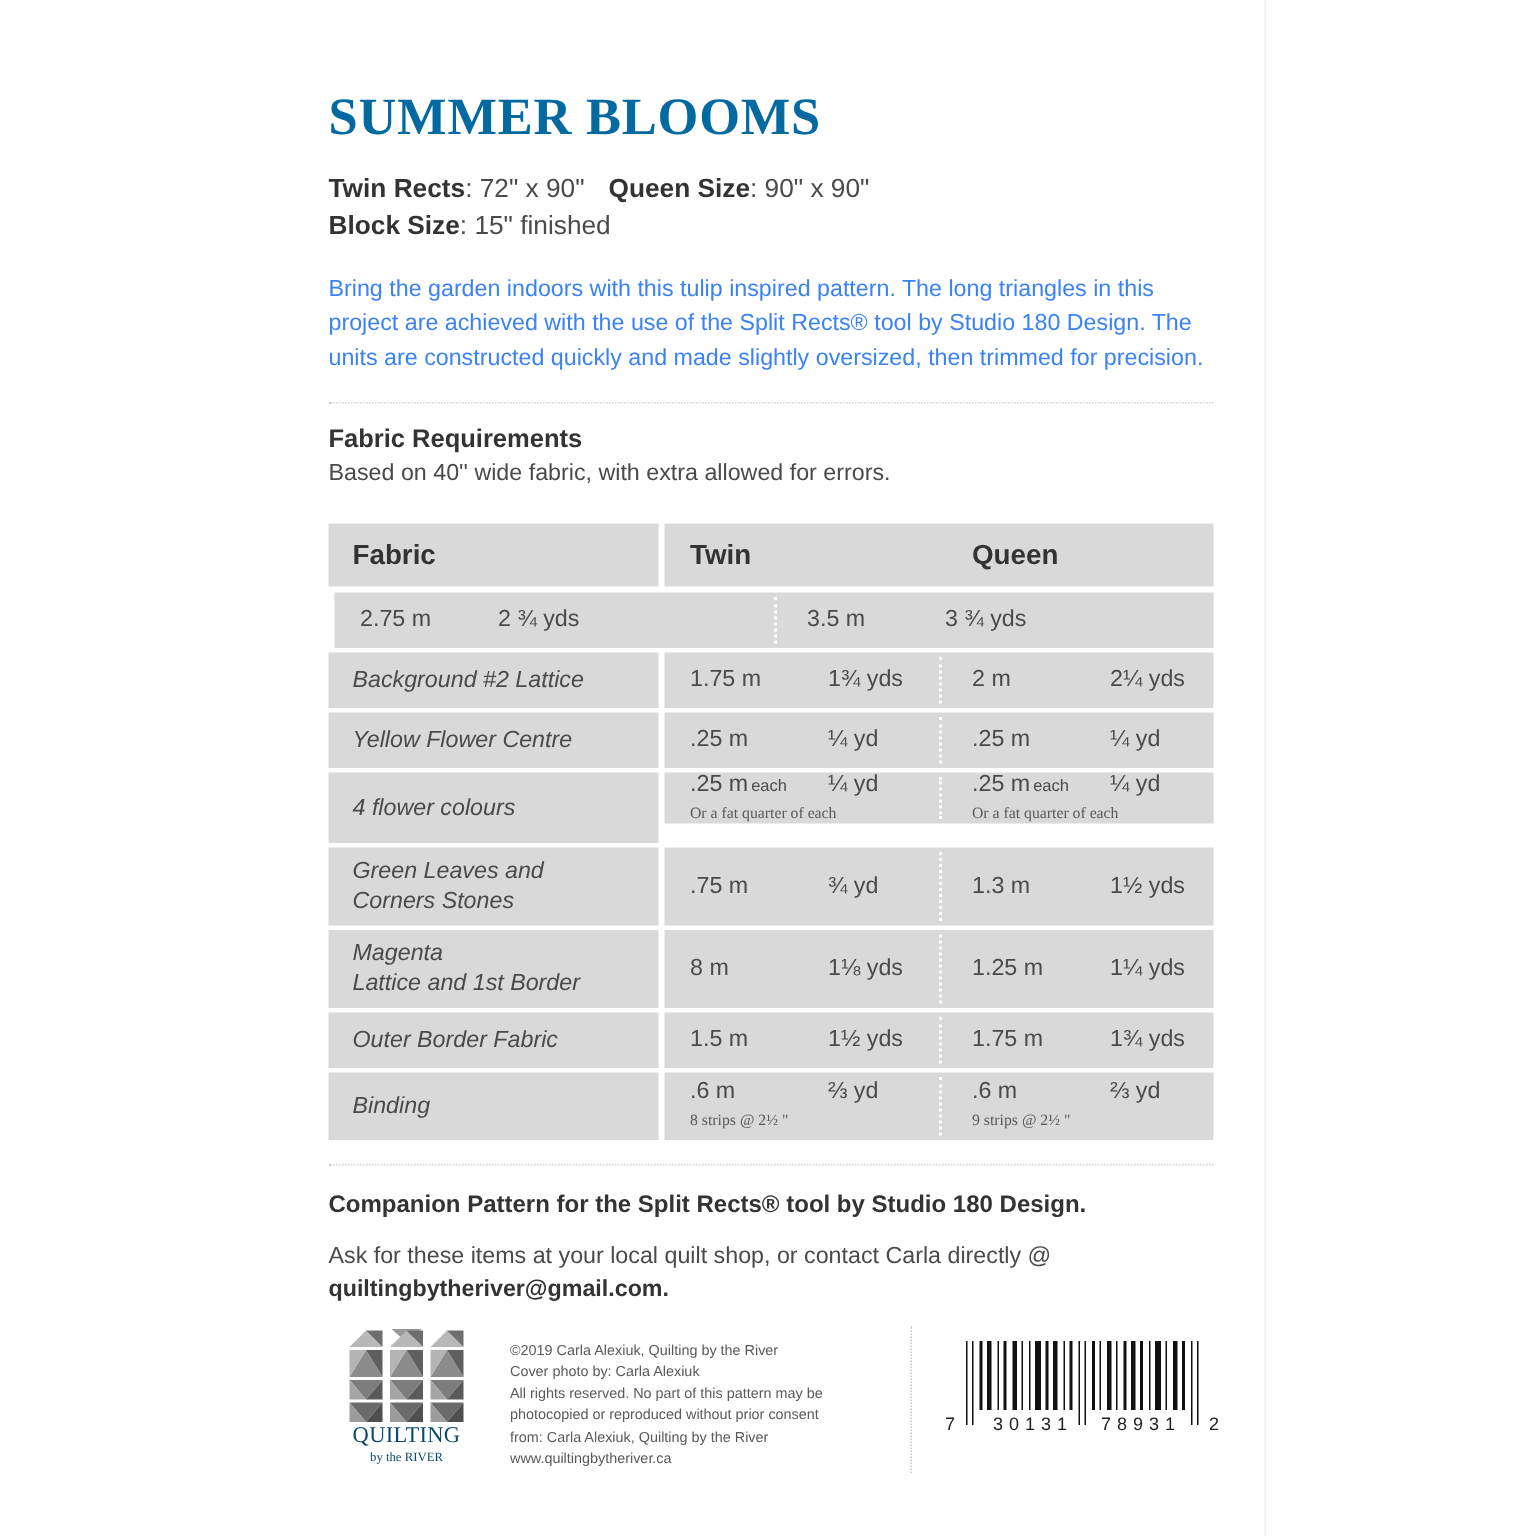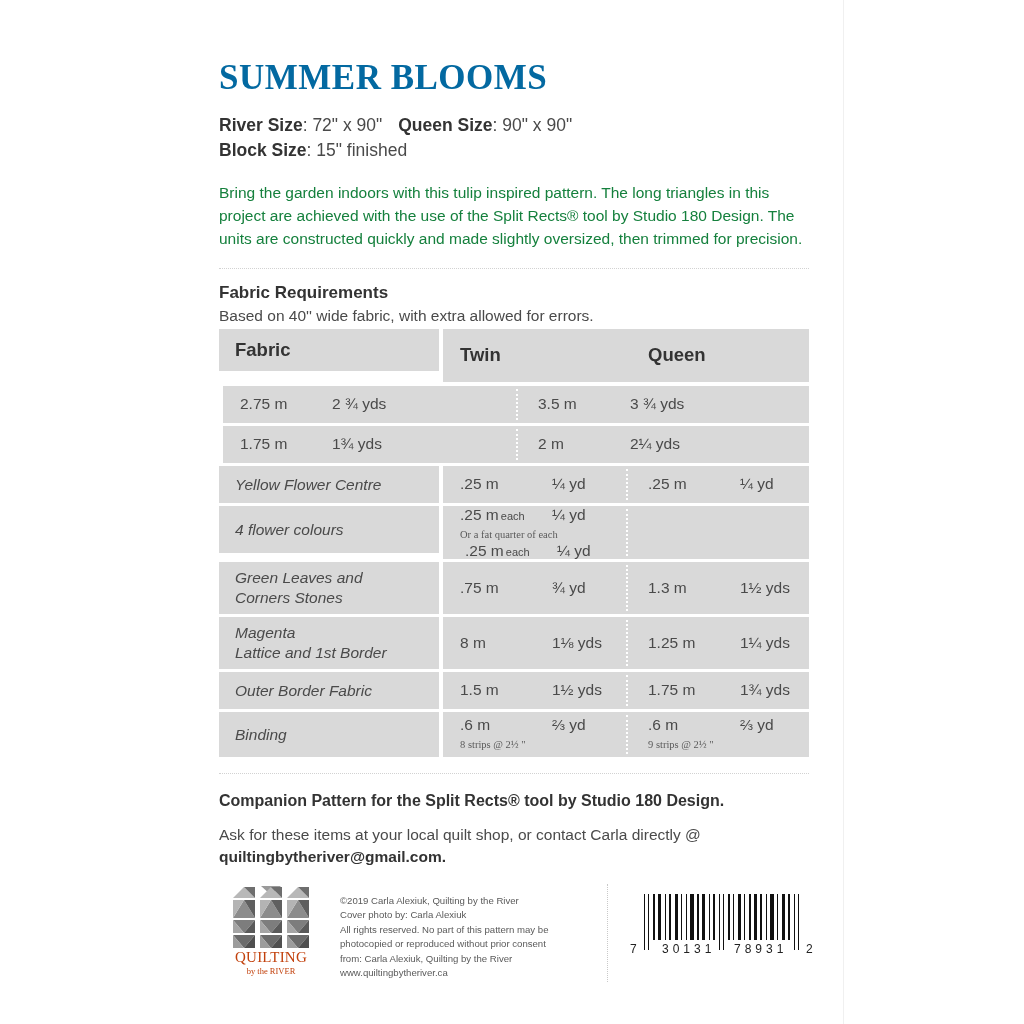"River Size" span.lbl { text: River Size -> Twin Rects }
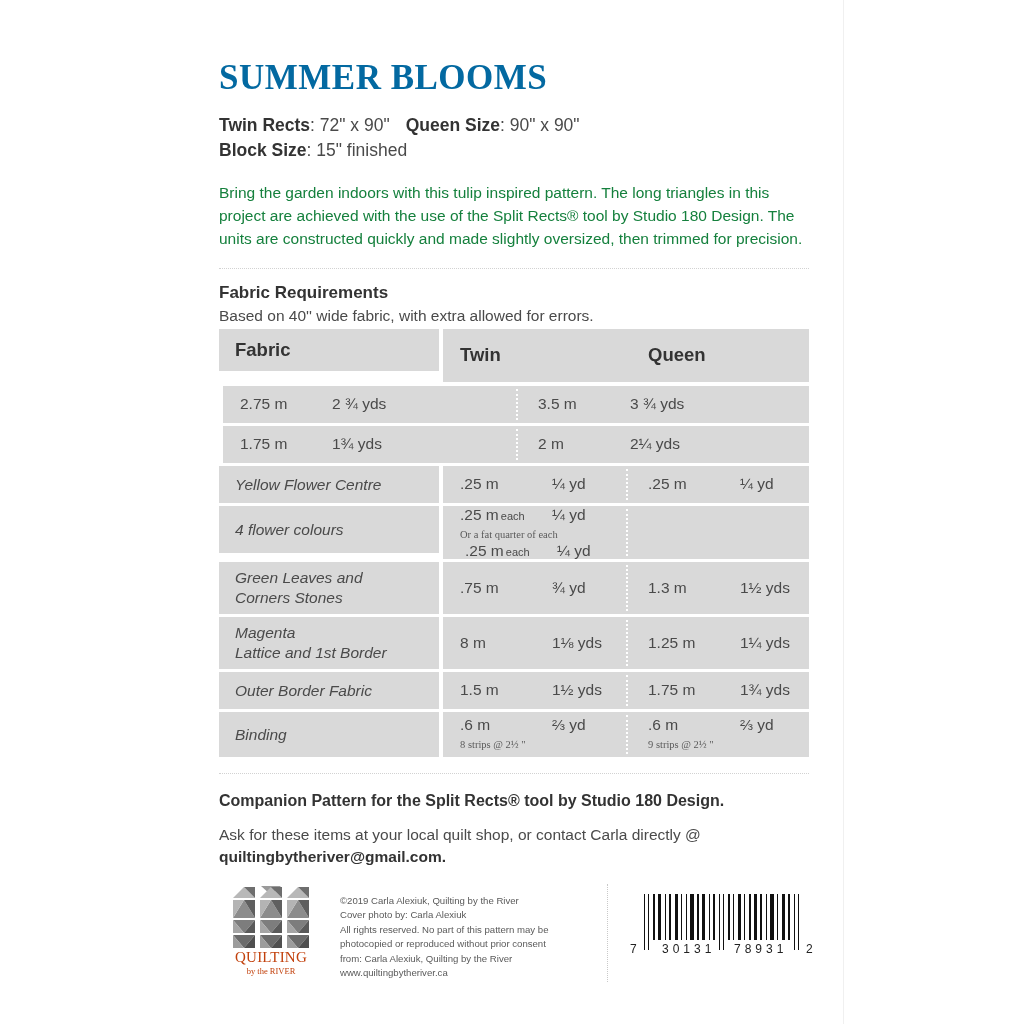"Bring the garden indoors with" .intro { color: #15803d -> #3b82f6 }
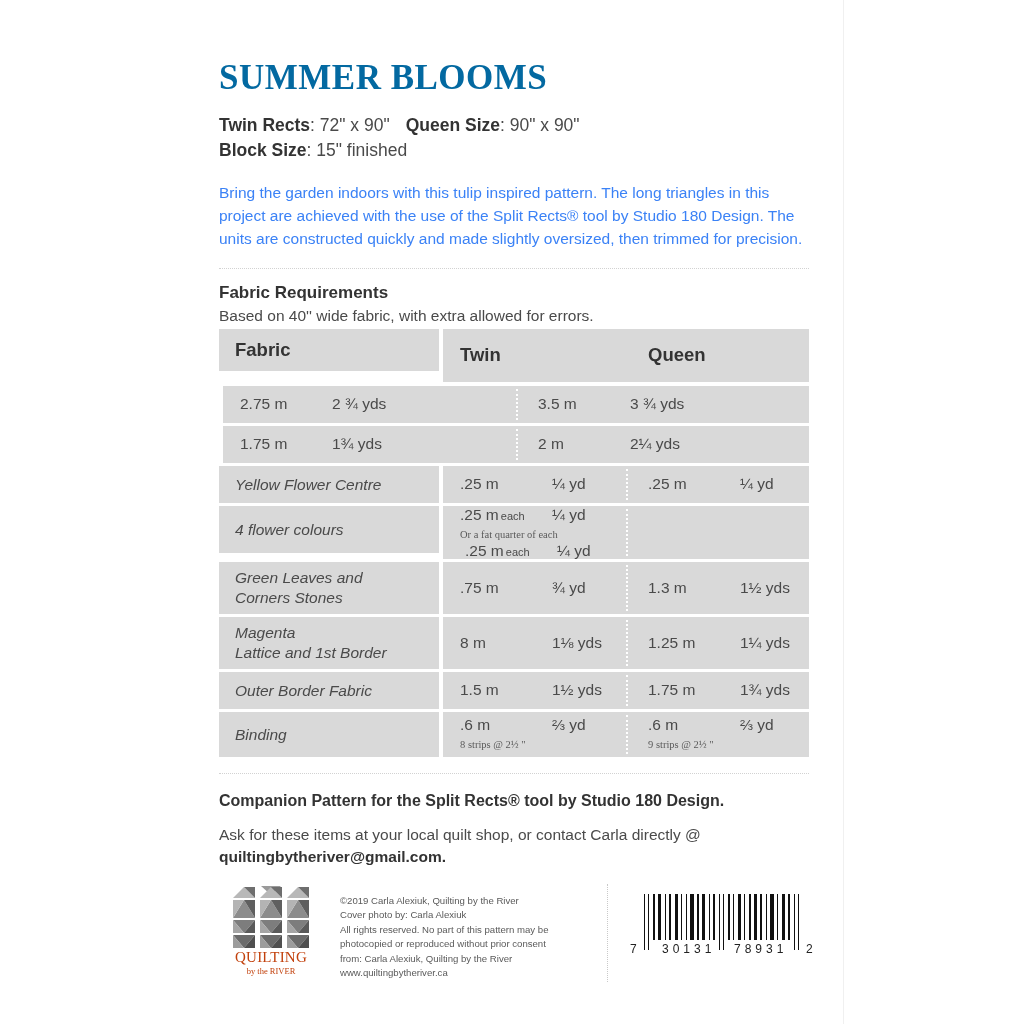"Fabric" .table { margin-top: 4px -> 24px }
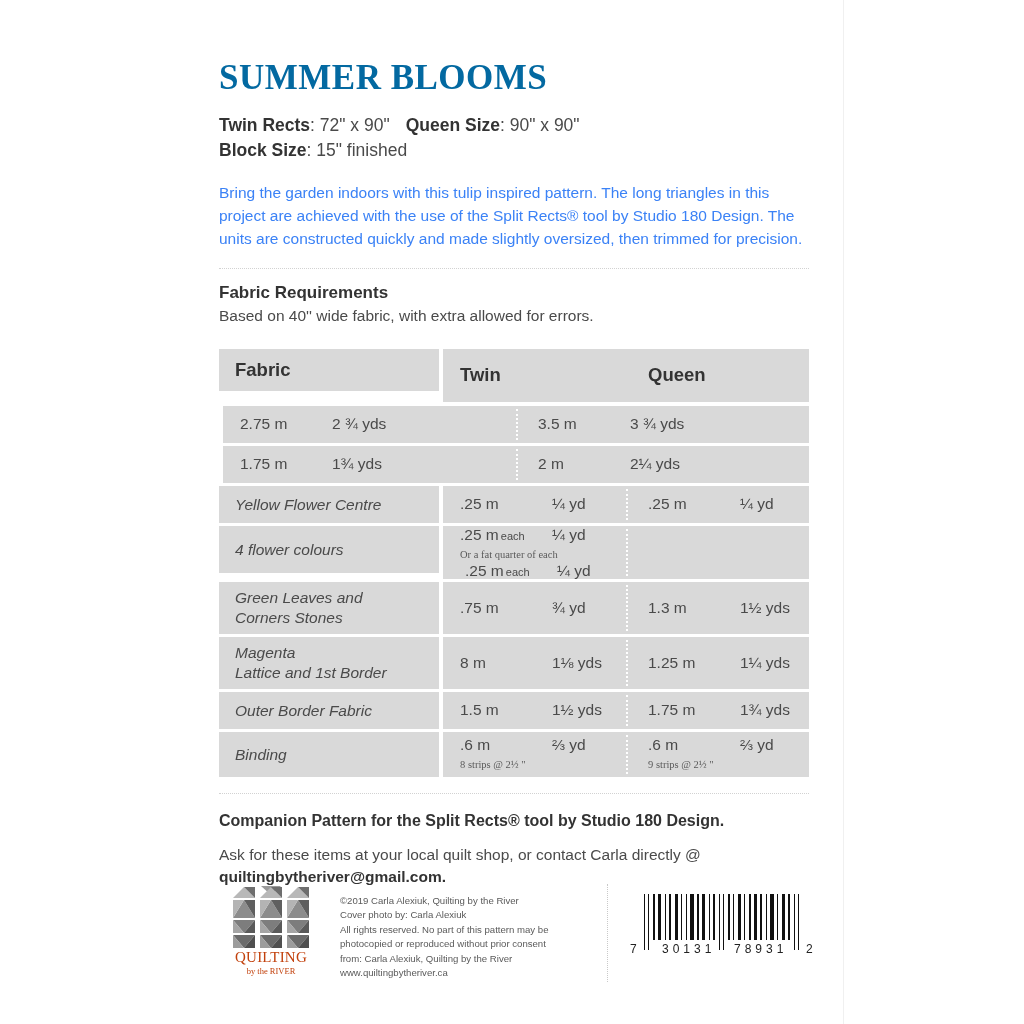"Twin" div.cell-data { height: 53px -> 42px }
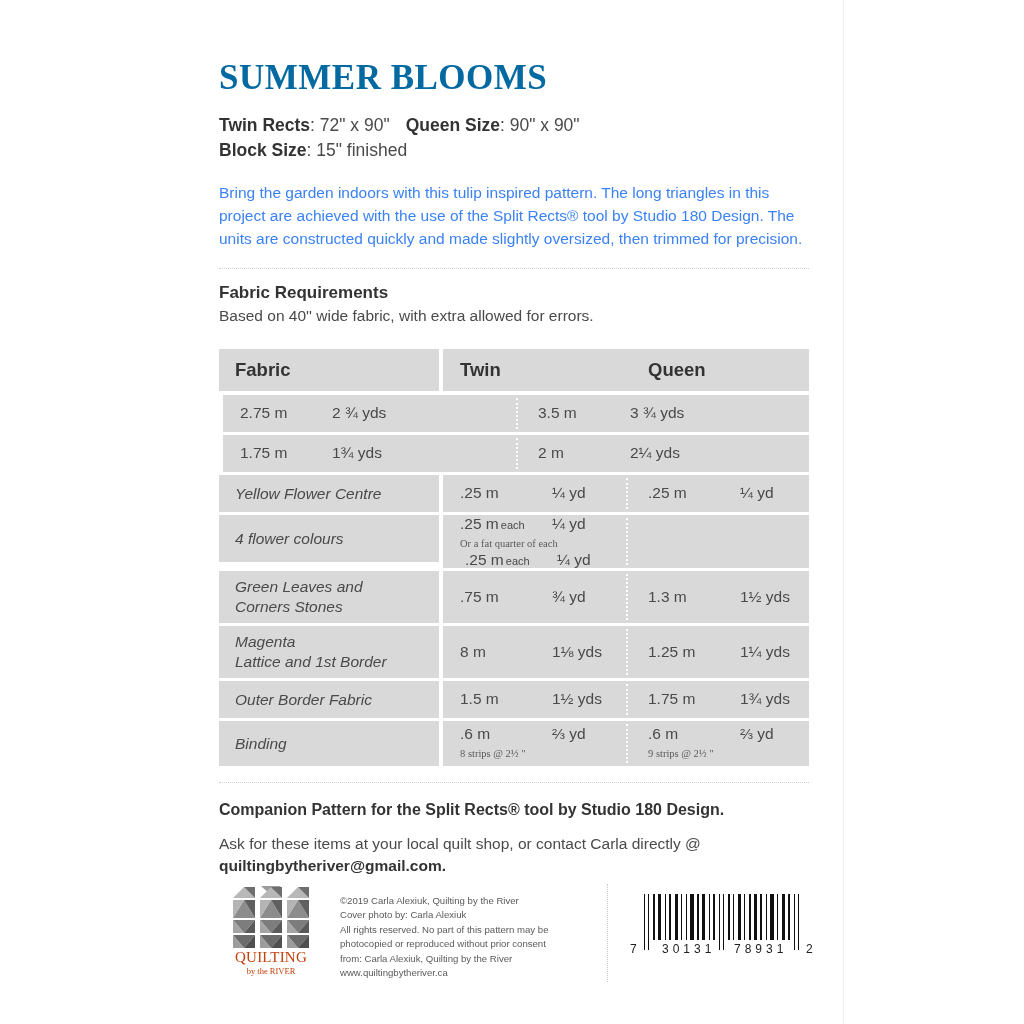"Background #2 Lattice" div.cell-fabric { html: none -> <div>Background #2 Lattice</div> }
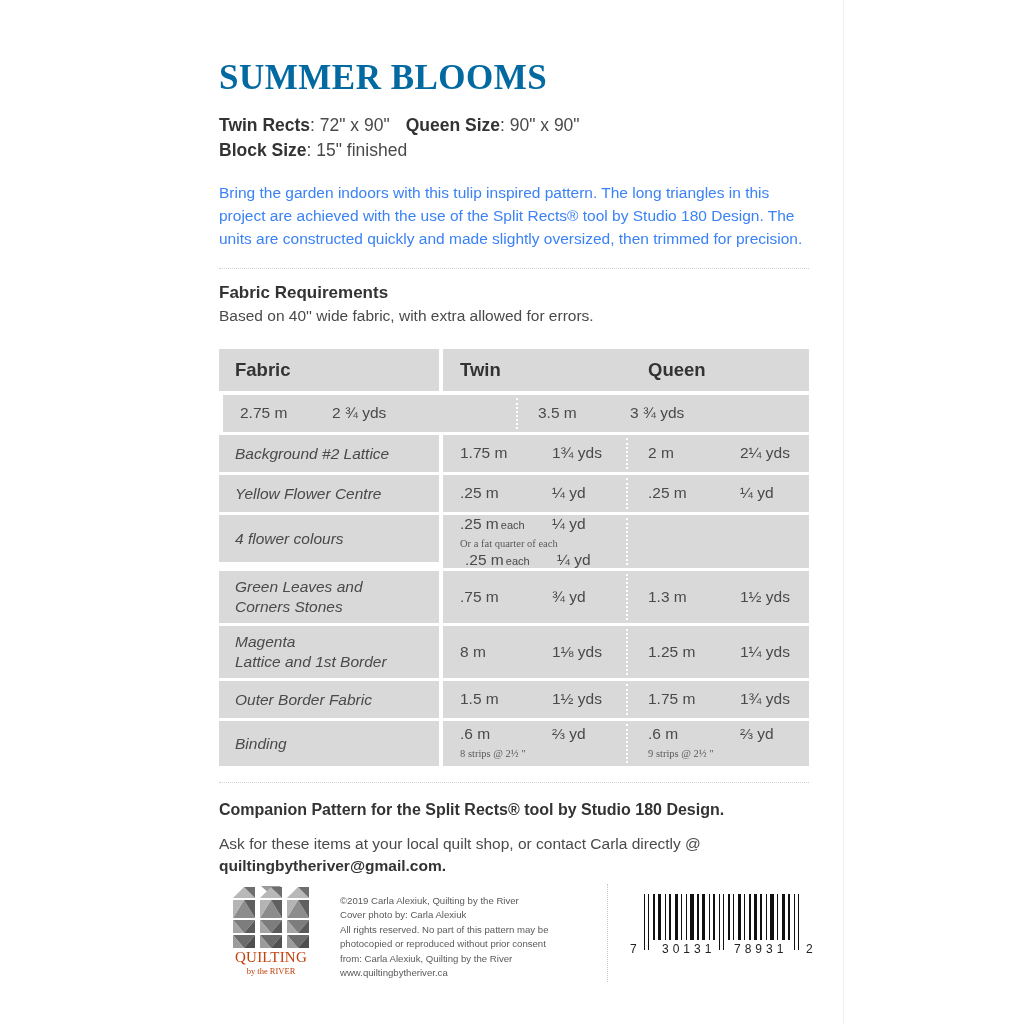".25 m each" div.cell-data { flex-direction: column -> none; height: 53px -> 34px }
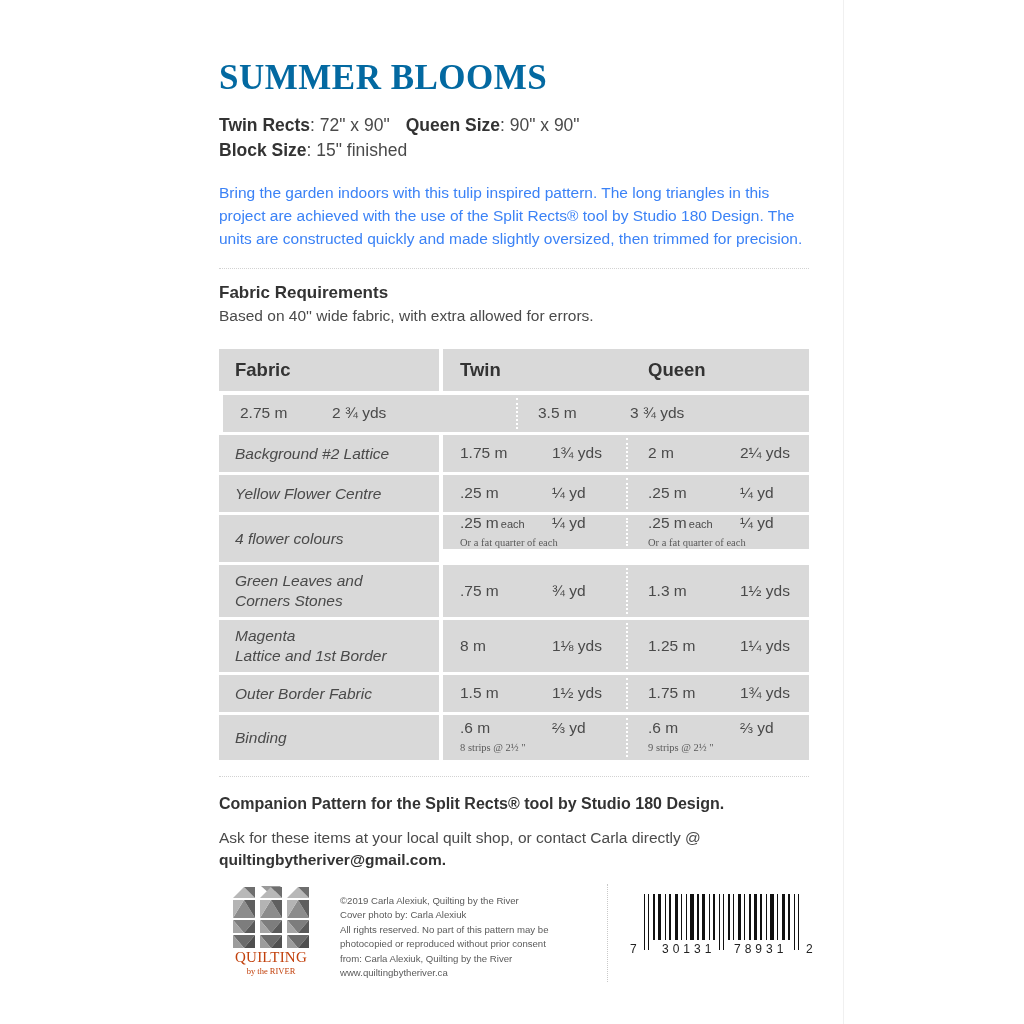"QUILTING" .logo-text { color: #c2410c -> #0c4a6e }
